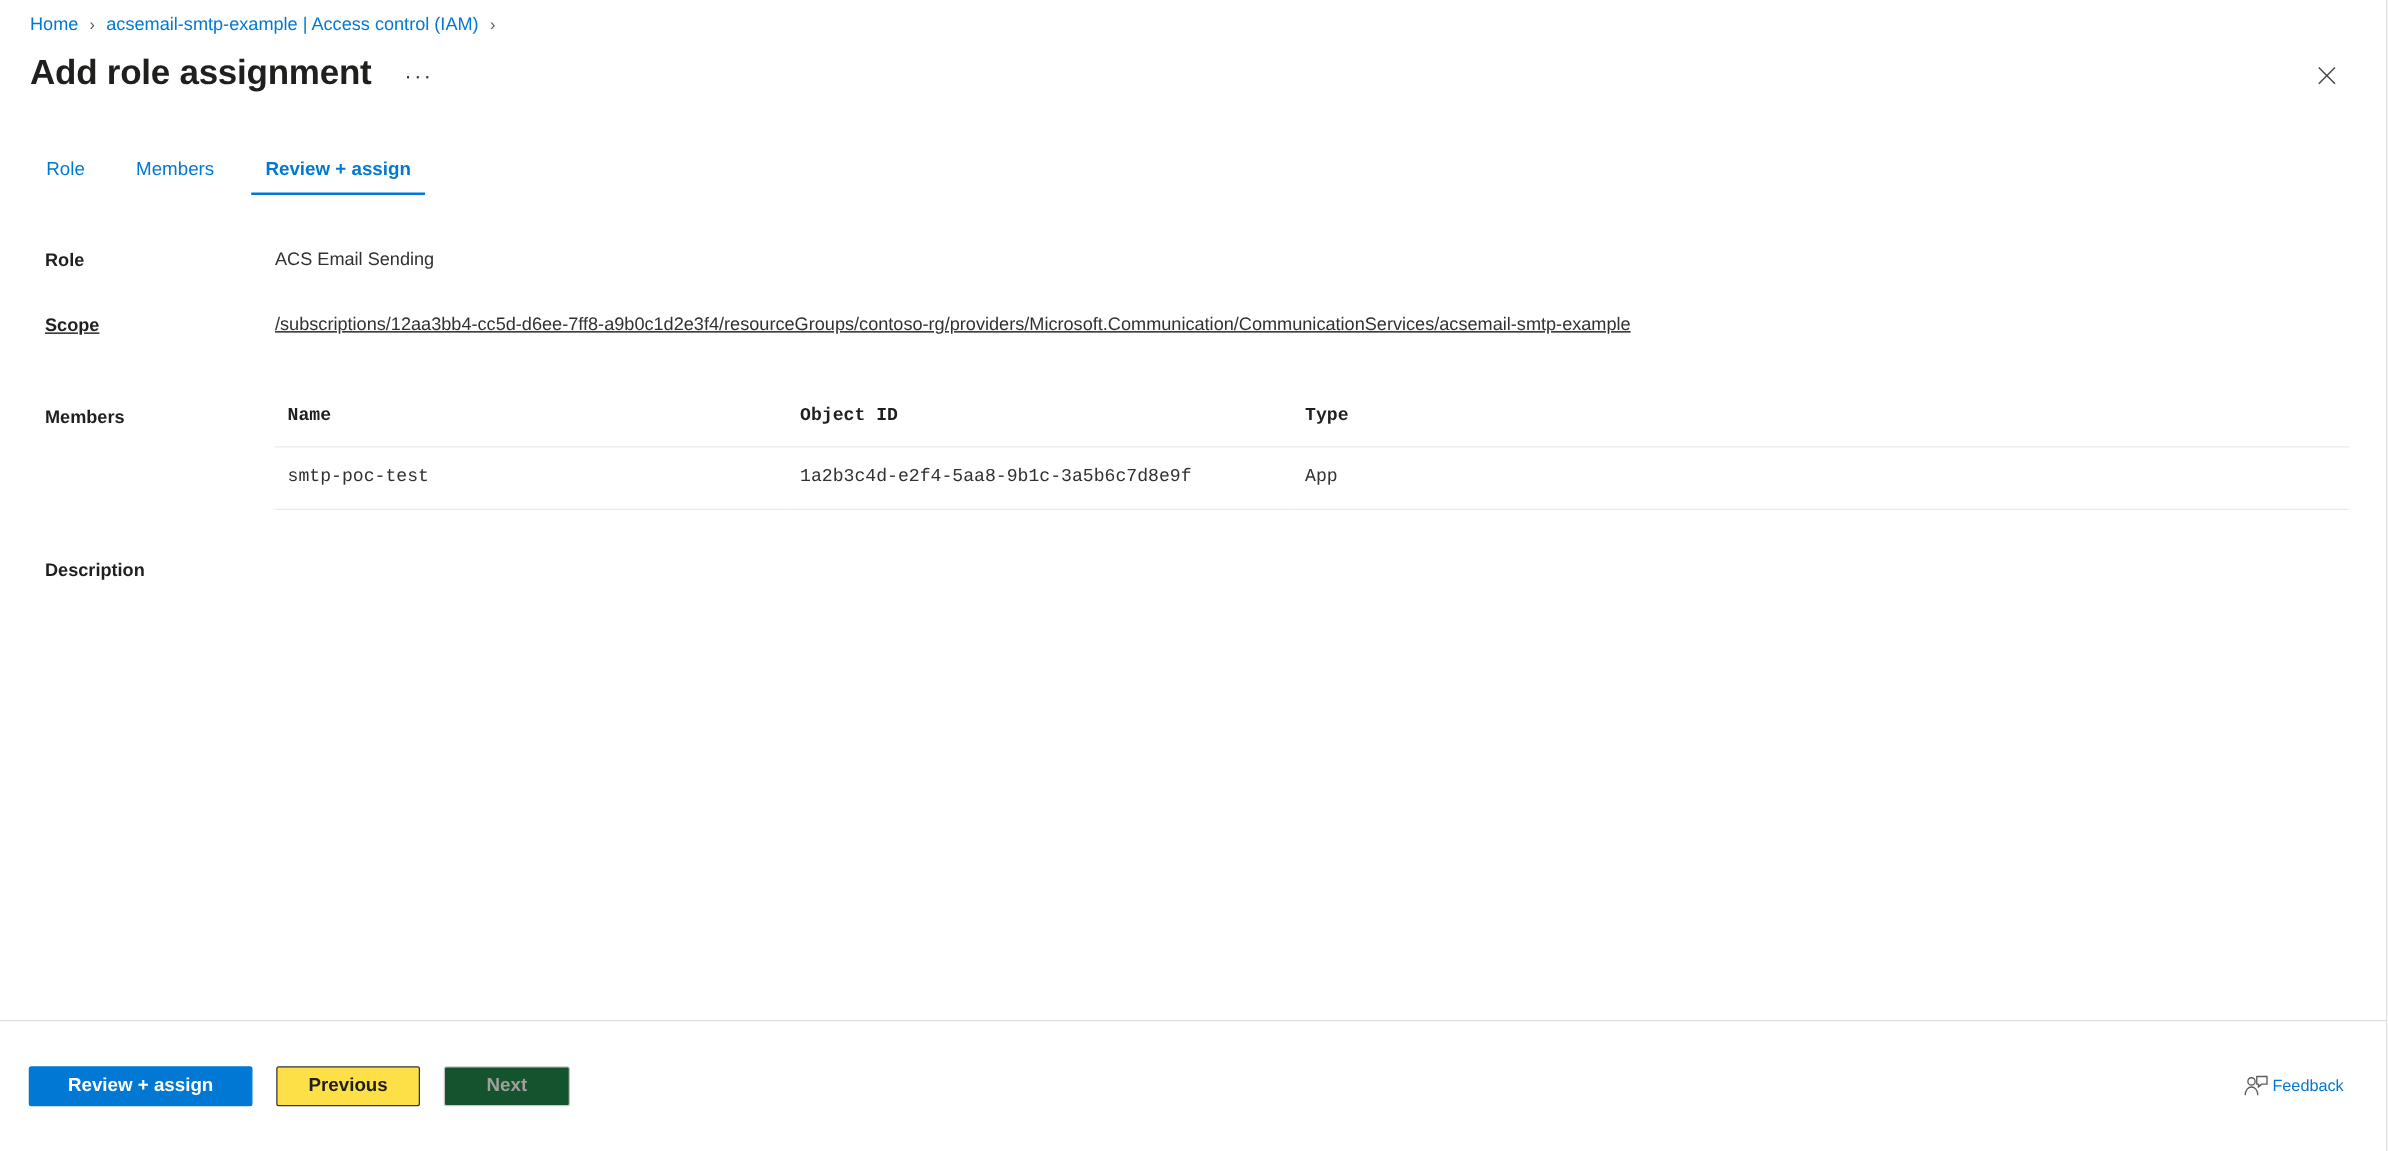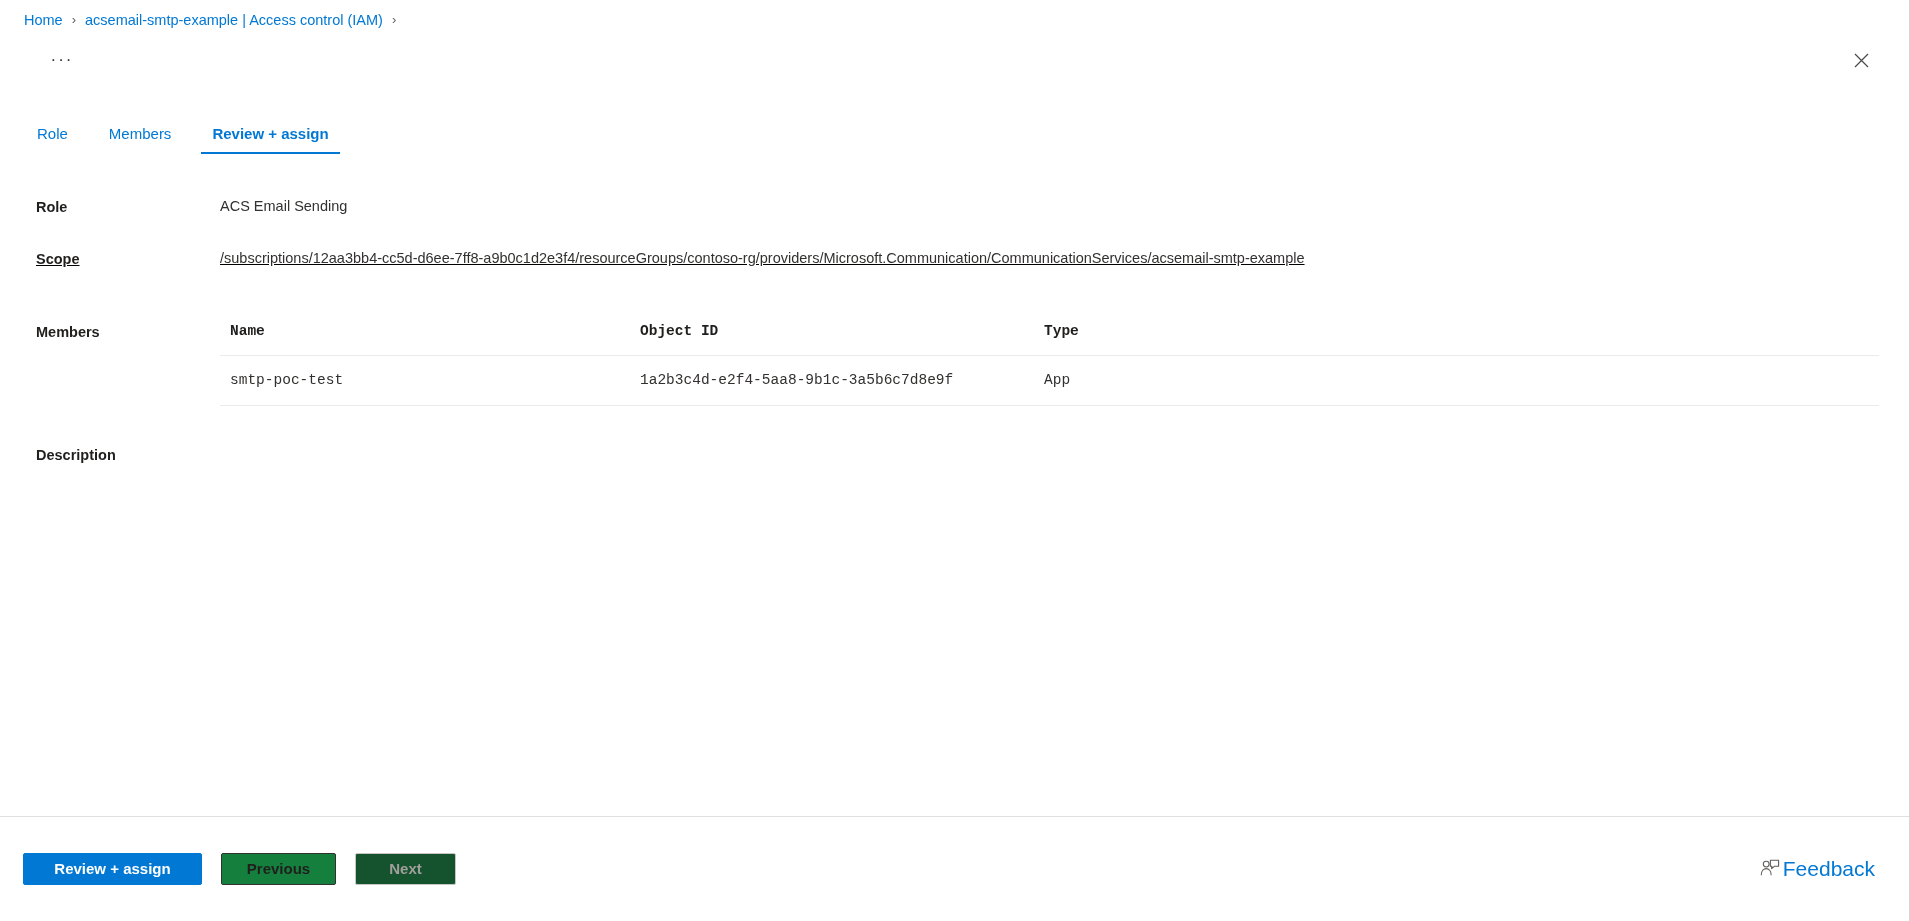"Add role assignment" div.page-title { html: none -> <div>Add role assignment</div> }
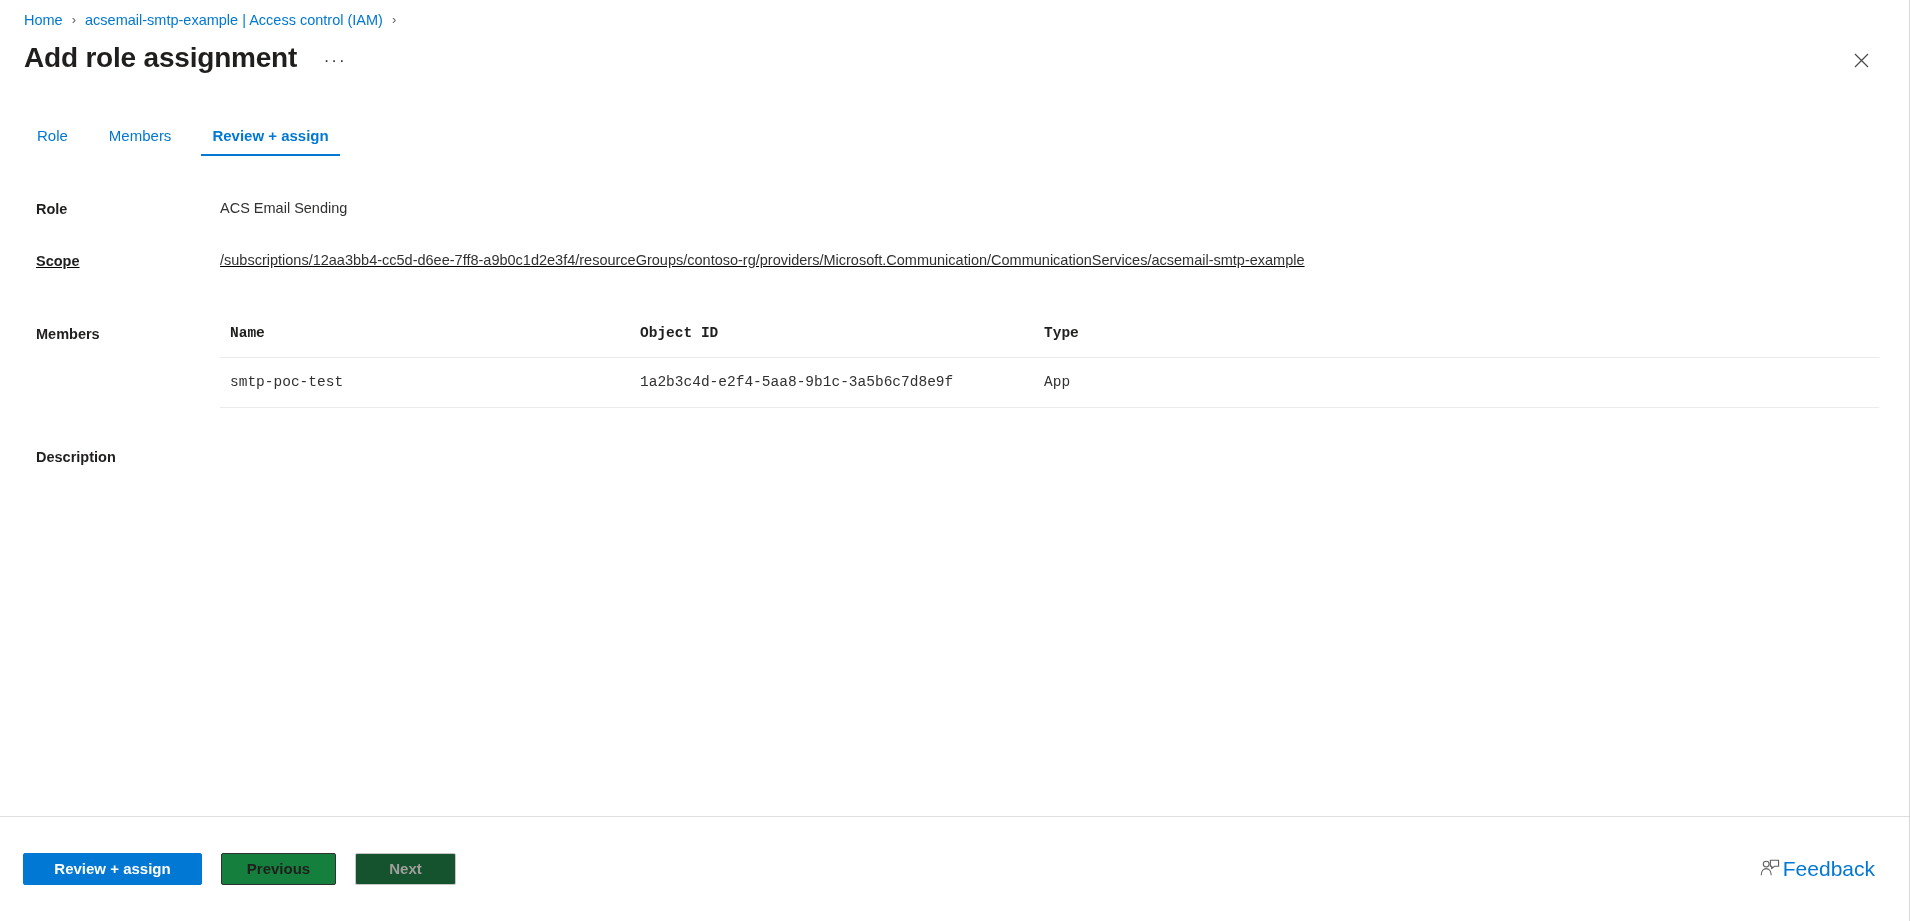"Previous" .btn-default { background: #15803d -> #fde047 }
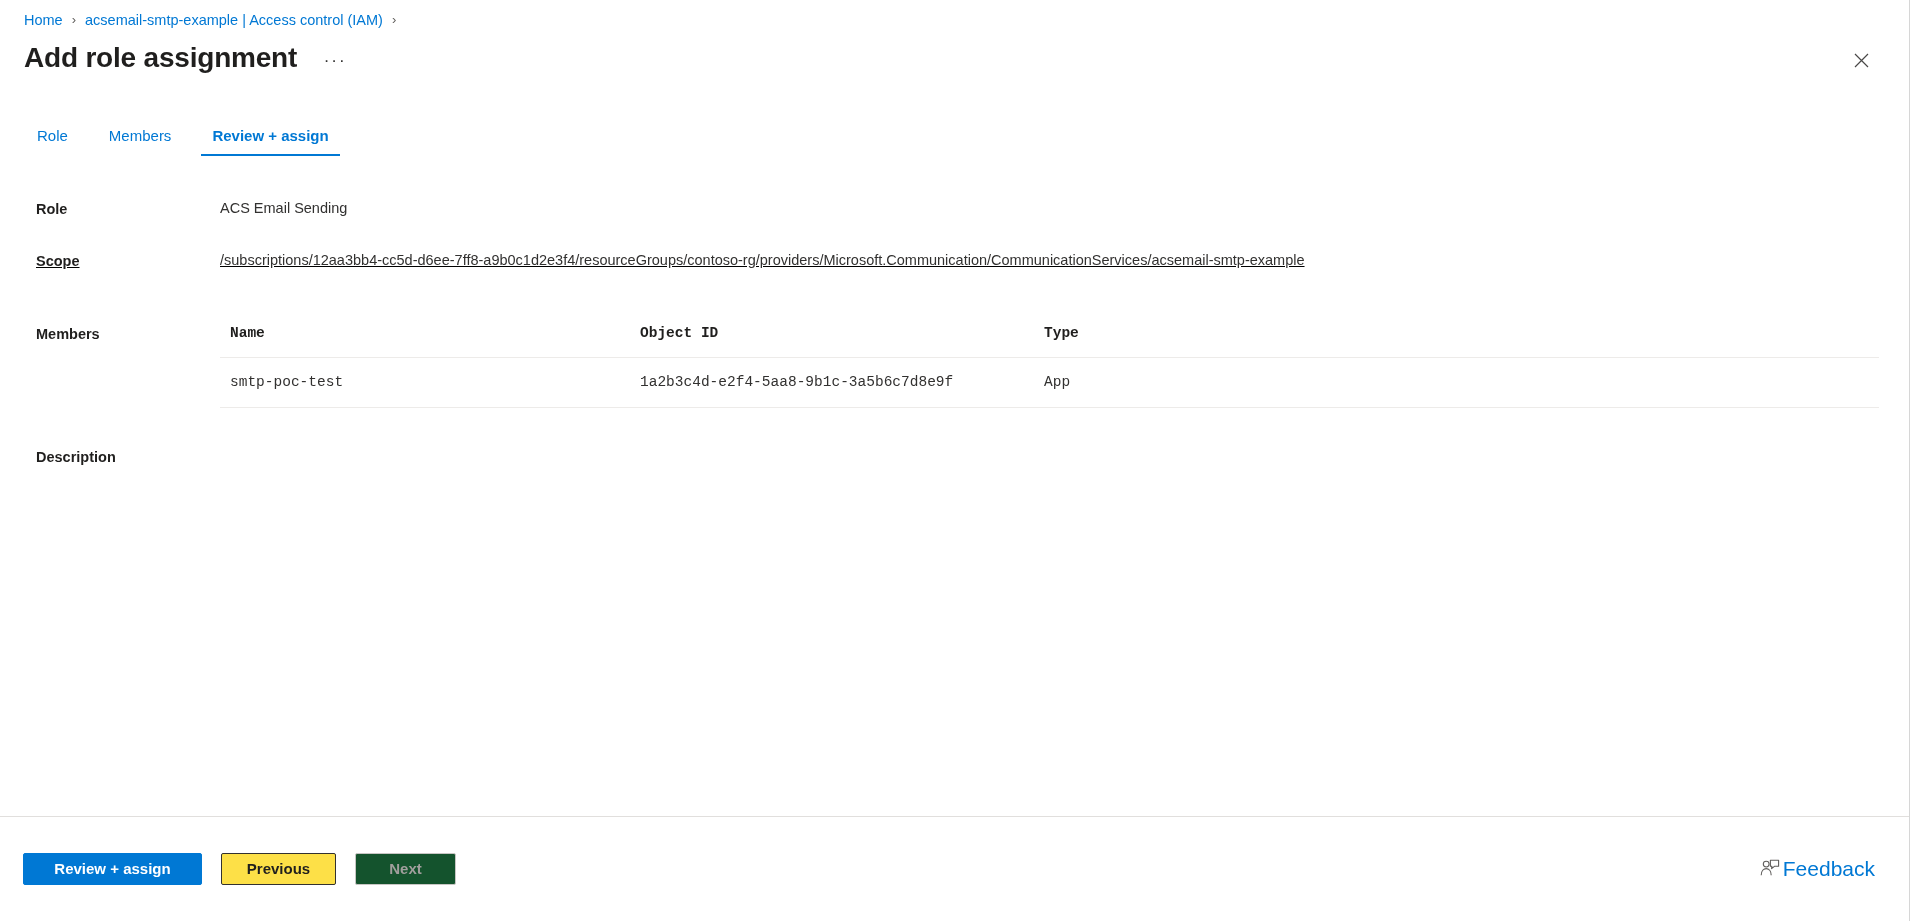"Feedback" .feedback-link { align-items: flex-start -> center; font-size: 21px -> 13px }
